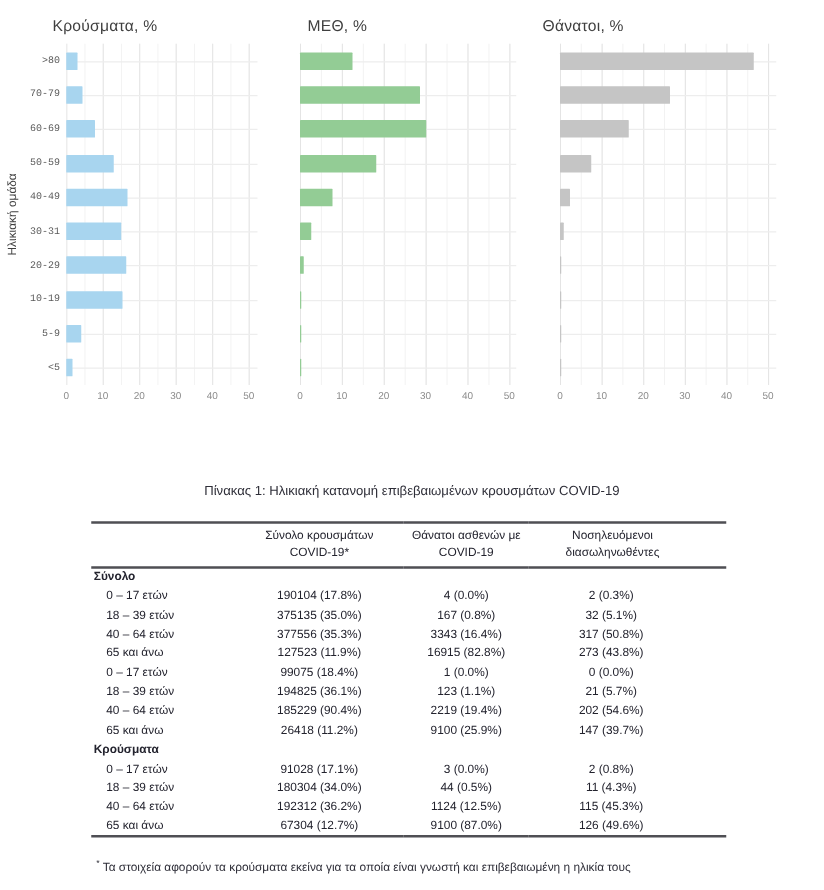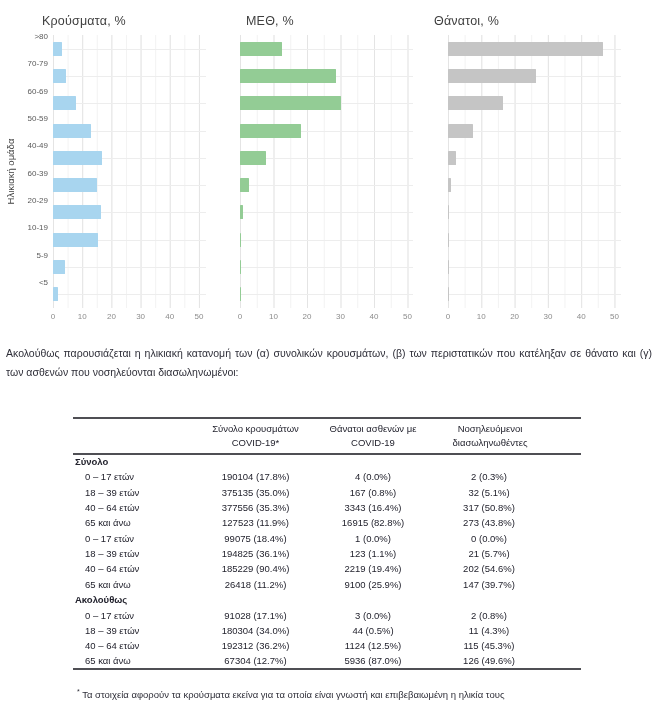">80" .yticks { font-family: none -> Liberation Mono, monospace; top: 23px -> 35px }
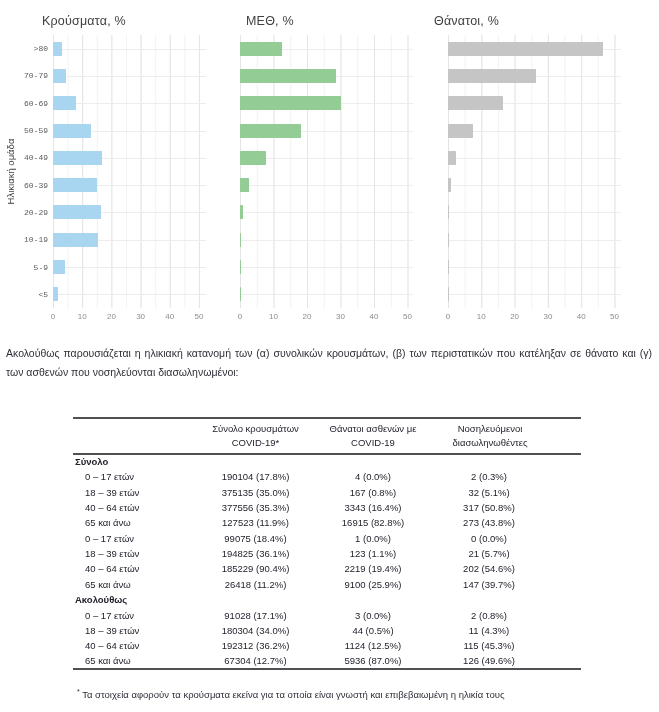"60-39" div { text: 60-39 -> 30-31 }
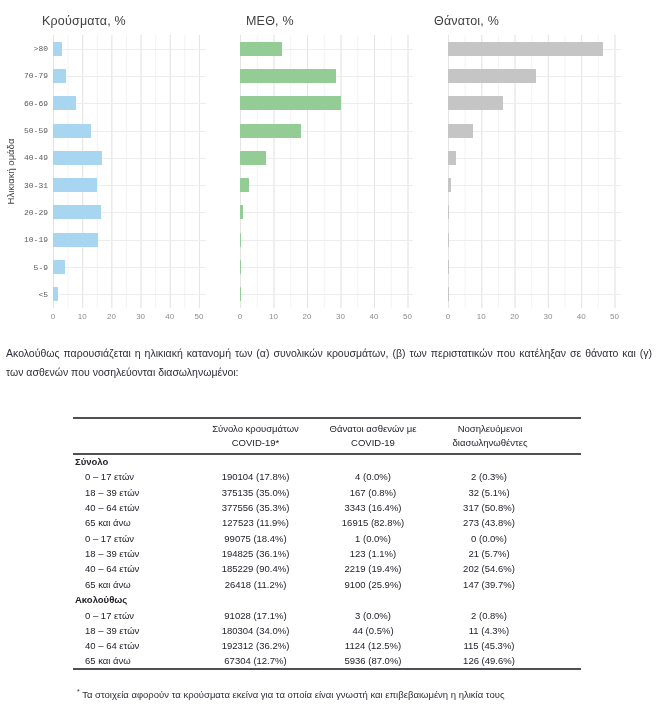"Ακολούθως παρουσιάζεται η ηλικιακή" p.intro { html: <p>Ακολούθως παρουσιάζεται η ηλικιακή κατανομή των (α) συνολικών κρουσμάτων, (β) των περιστατικών που κατέληξαν σε θάνατο και (γ) των ασθενών που νοσηλεύονται διασωληνωμένοι:</p> -> none }
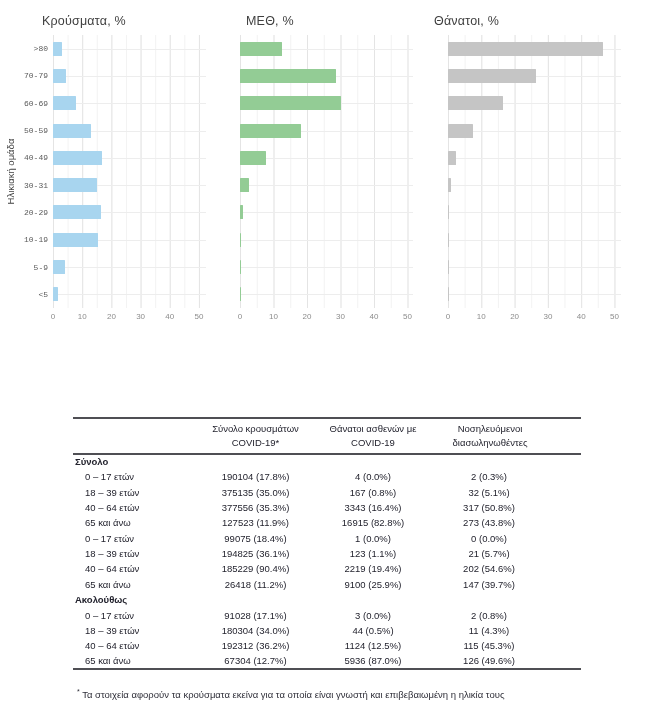"Πίνακας 1: Ηλικιακή κατανομή" div.caption { html: none -> <div>Πίνακας 1: Ηλικιακή κατανομή επιβεβαιωμένων κρουσμάτων COVID-19</div> }
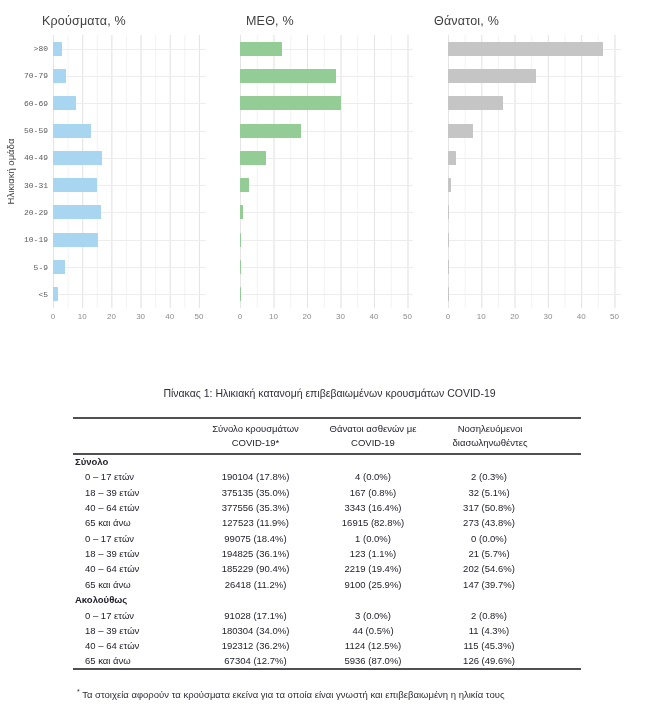"Ακολούθως" td.section { text: Ακολούθως -> Κρούσματα }
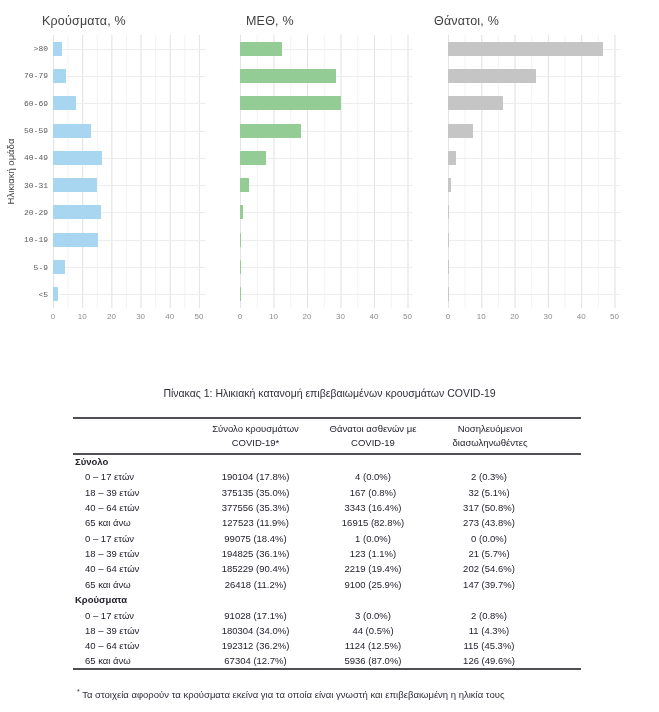"5936 (87.0%)" td.num { text: 5936 -> 9100 }
